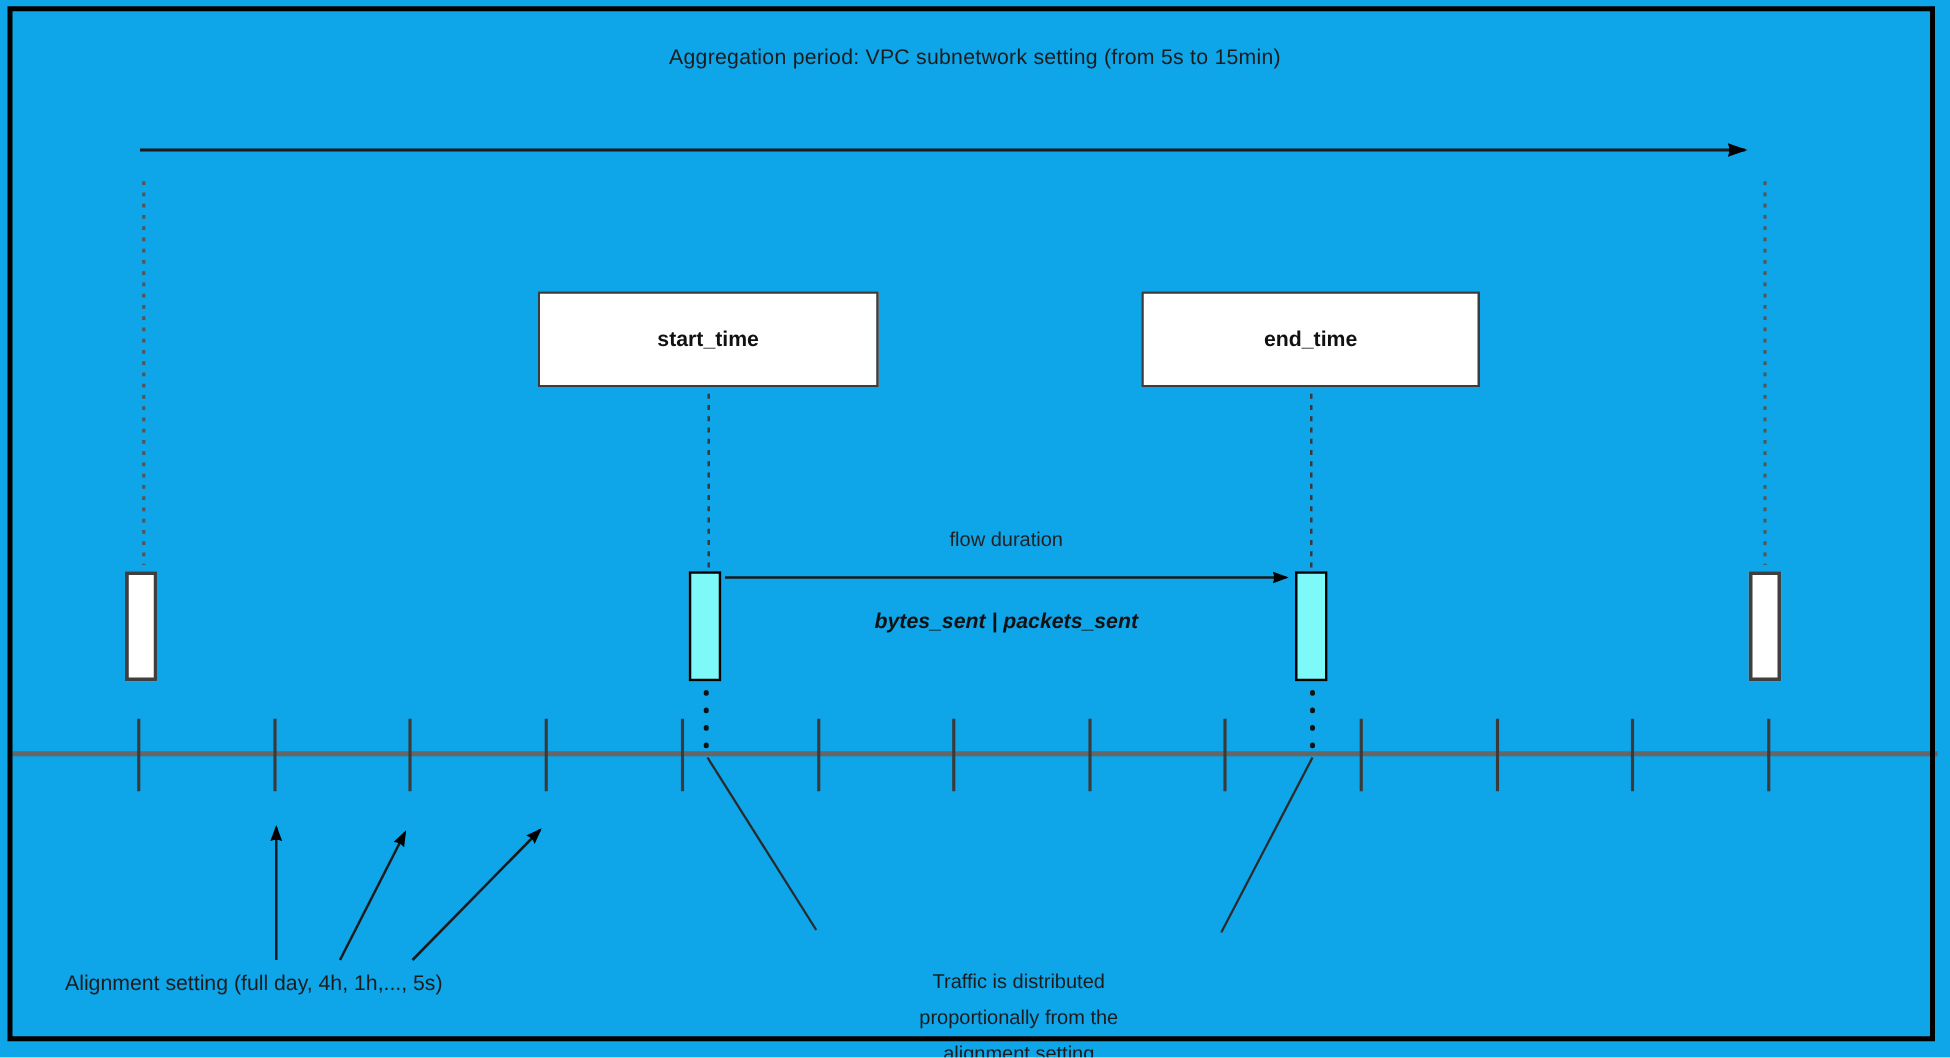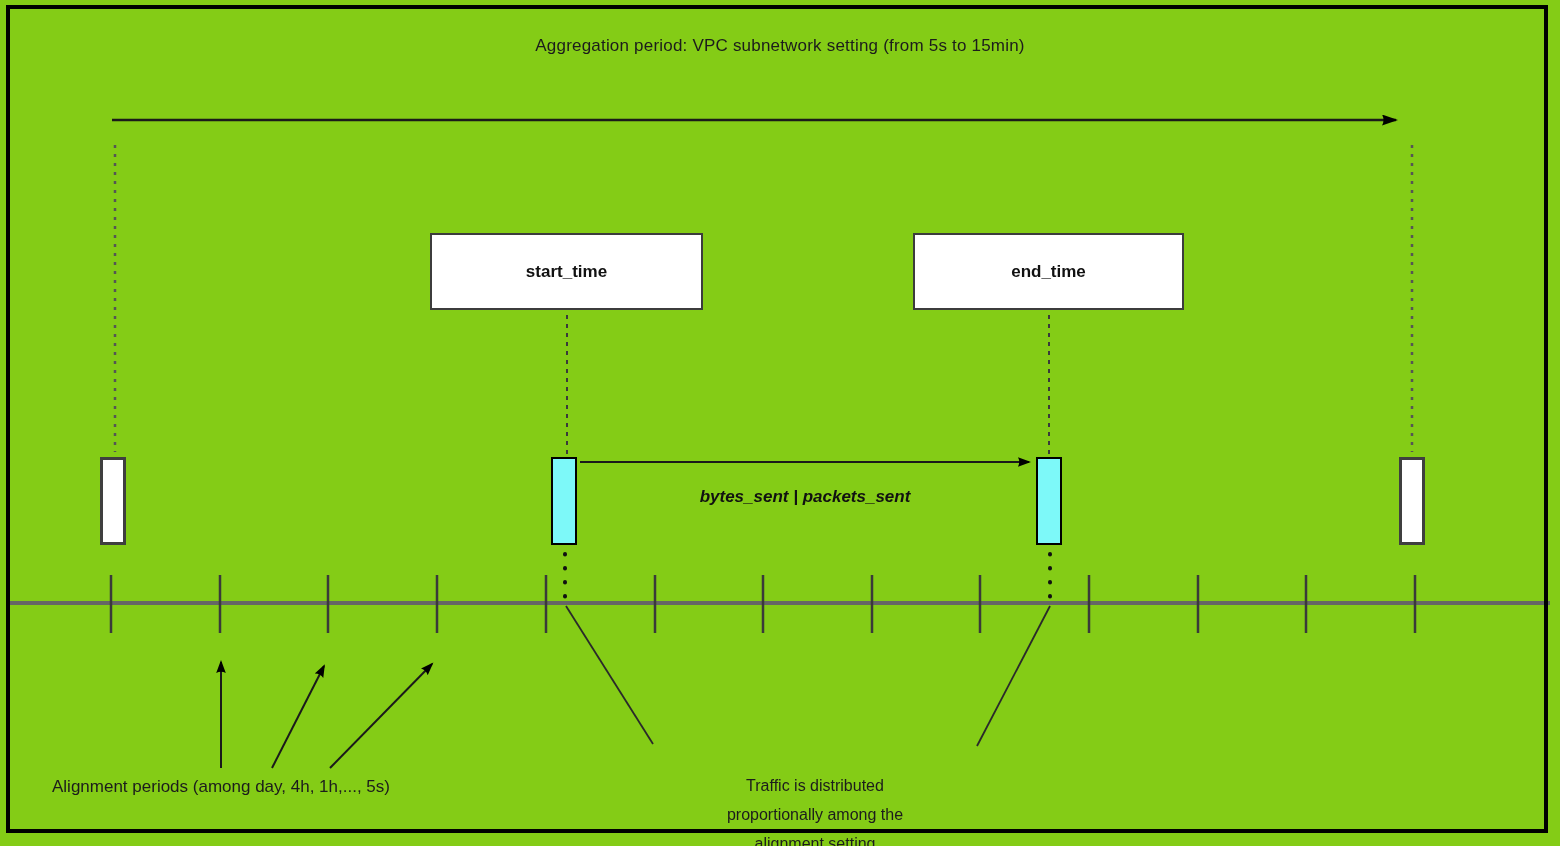"Aggregation period: VPC subnetwork" .stage { background: #84cc16 -> #0ea5e9 }
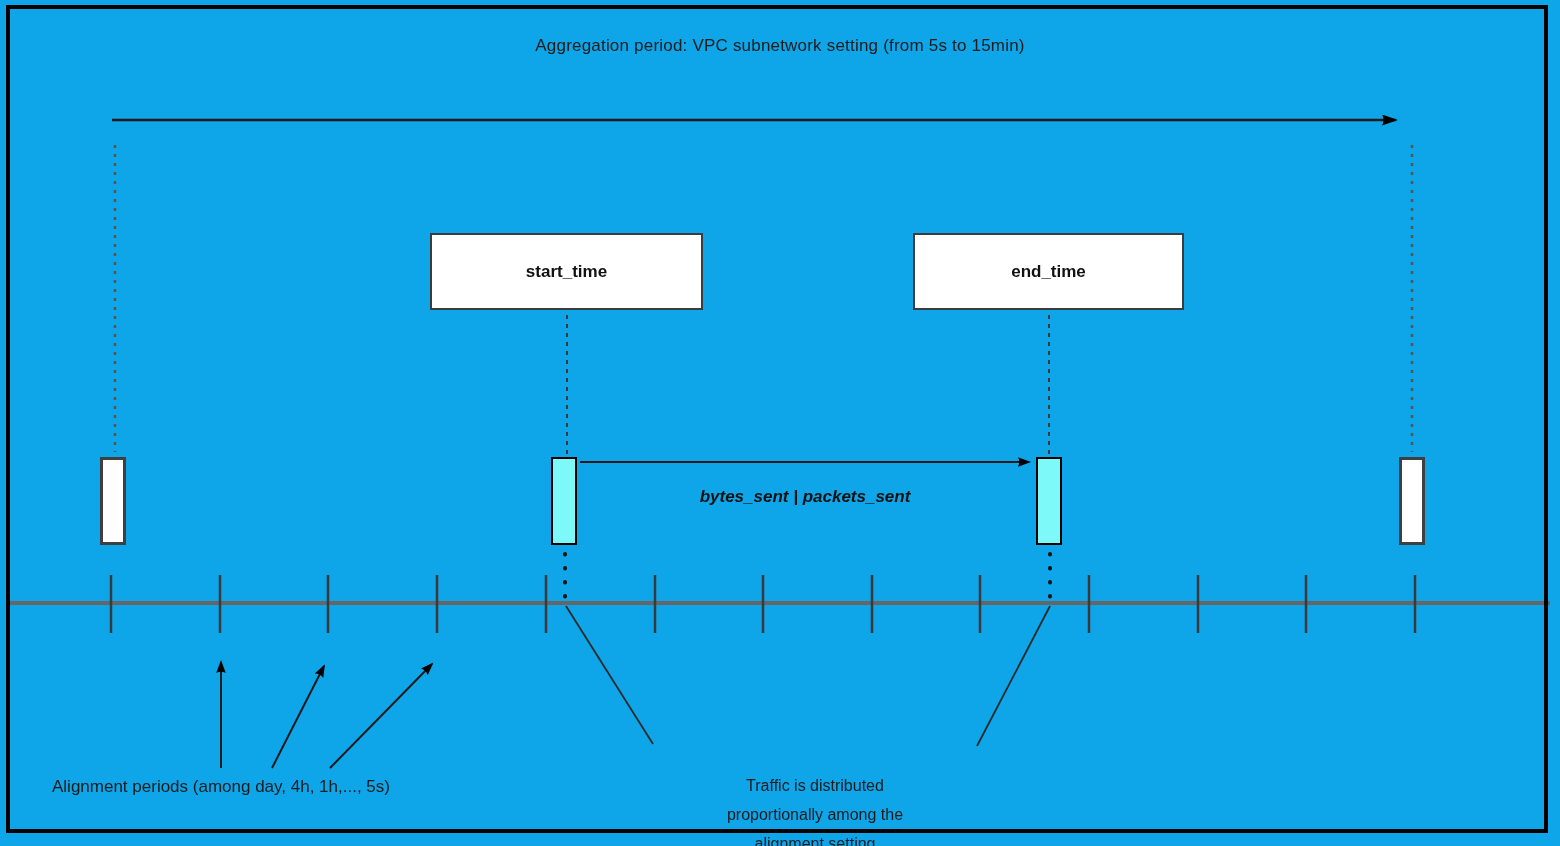"flow duration" div.flow-label { html: none -> <div>flow duration</div> }
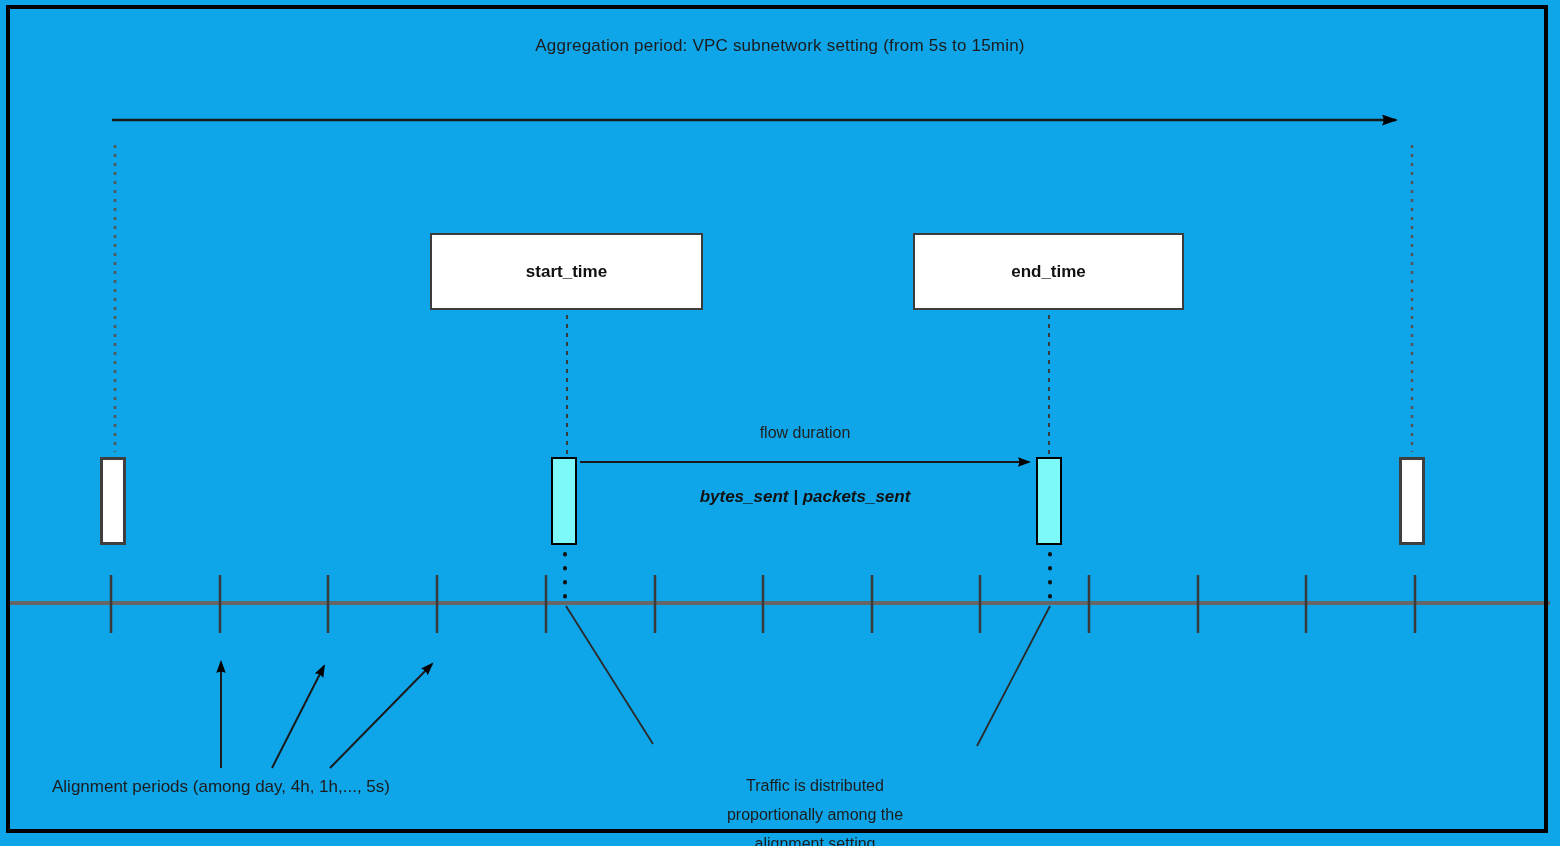"Alignment periods (among day, 4h," div.align-label { text: periods (among -> setting (full }
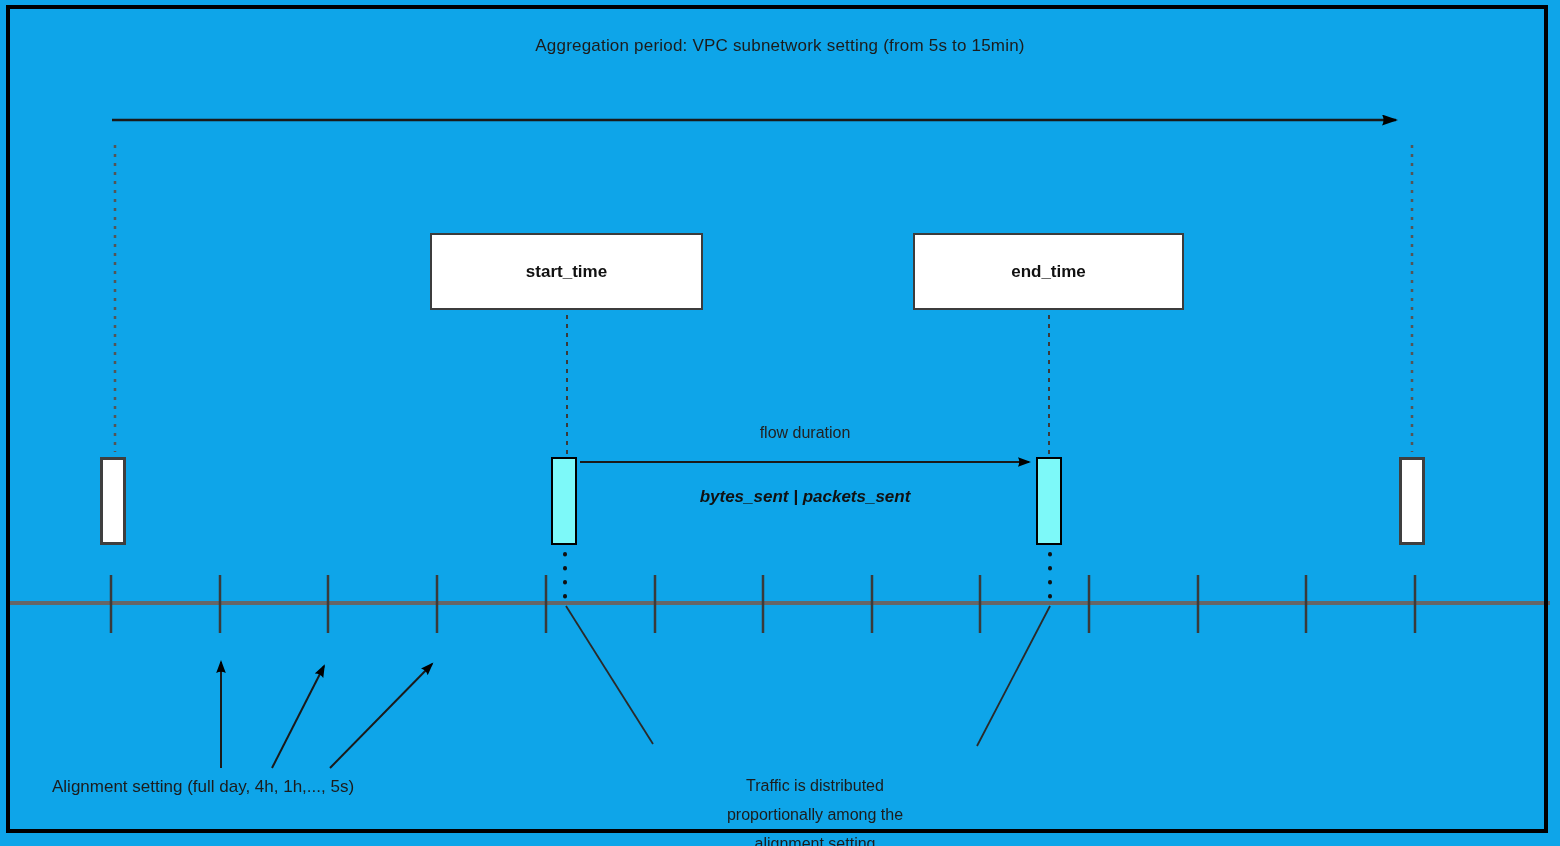"proportionally among the" div { text: among -> from }
